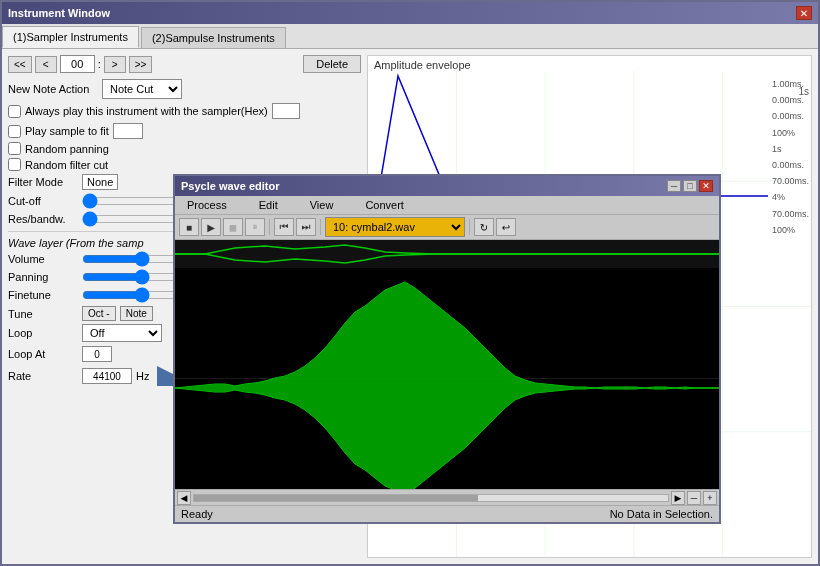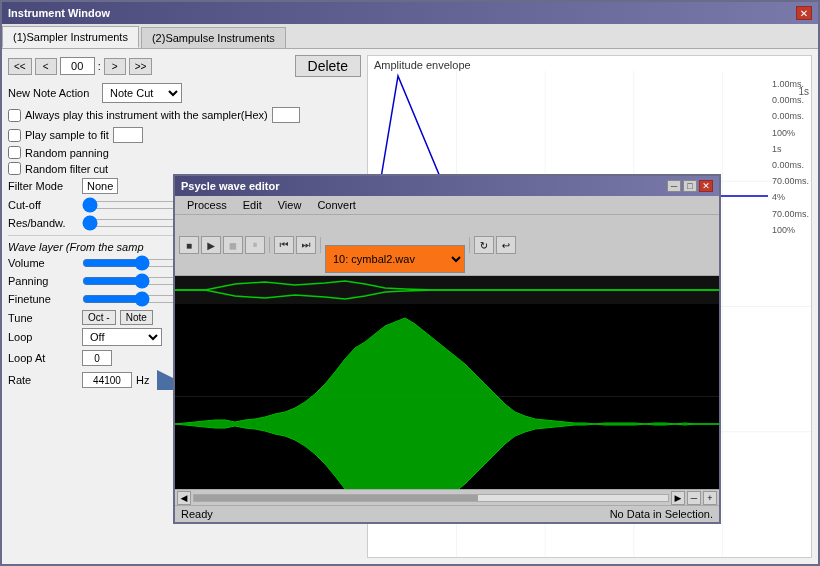"Delete" .delete-btn { font-size: 14px -> 11px }
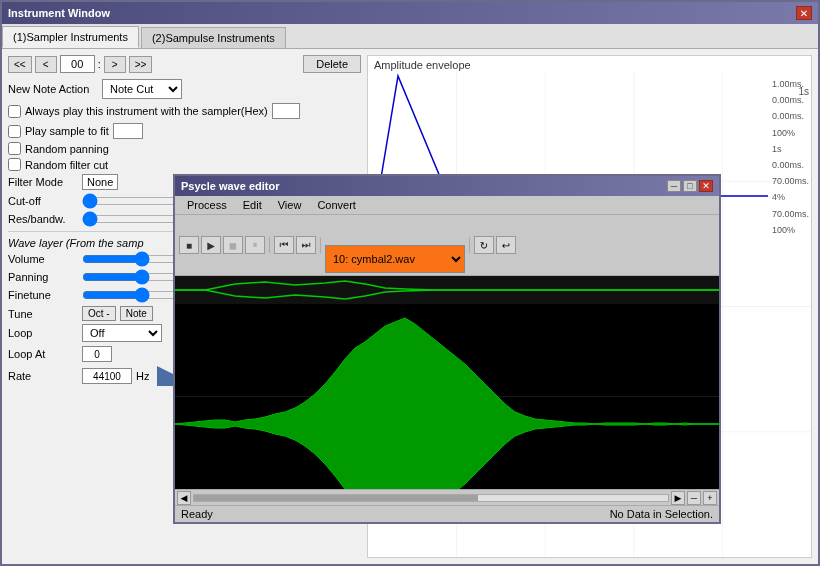"Process" .wave-menu-bar { gap: 0 -> 16px }
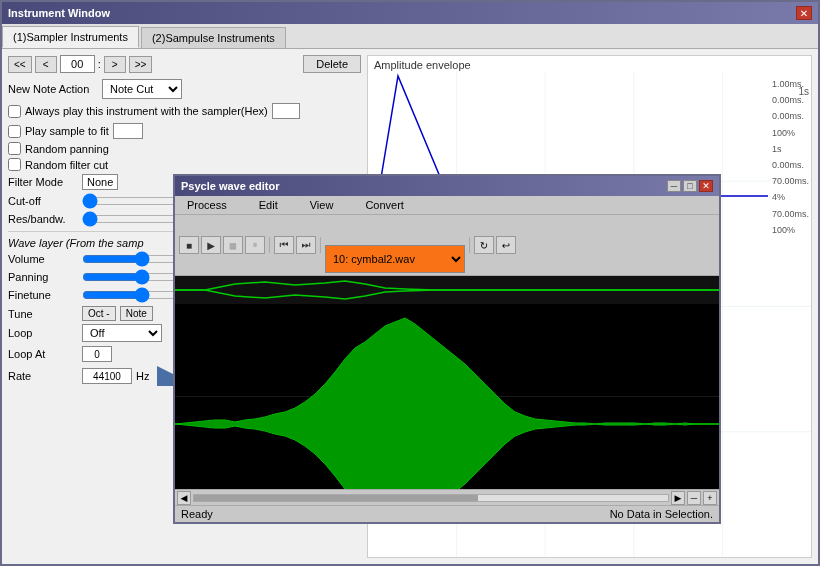"10: cymbal2.wav" .file-dropdown { background: #f97316 -> #eab308; height: 28px -> 20px; margin-top: 28px -> none }
